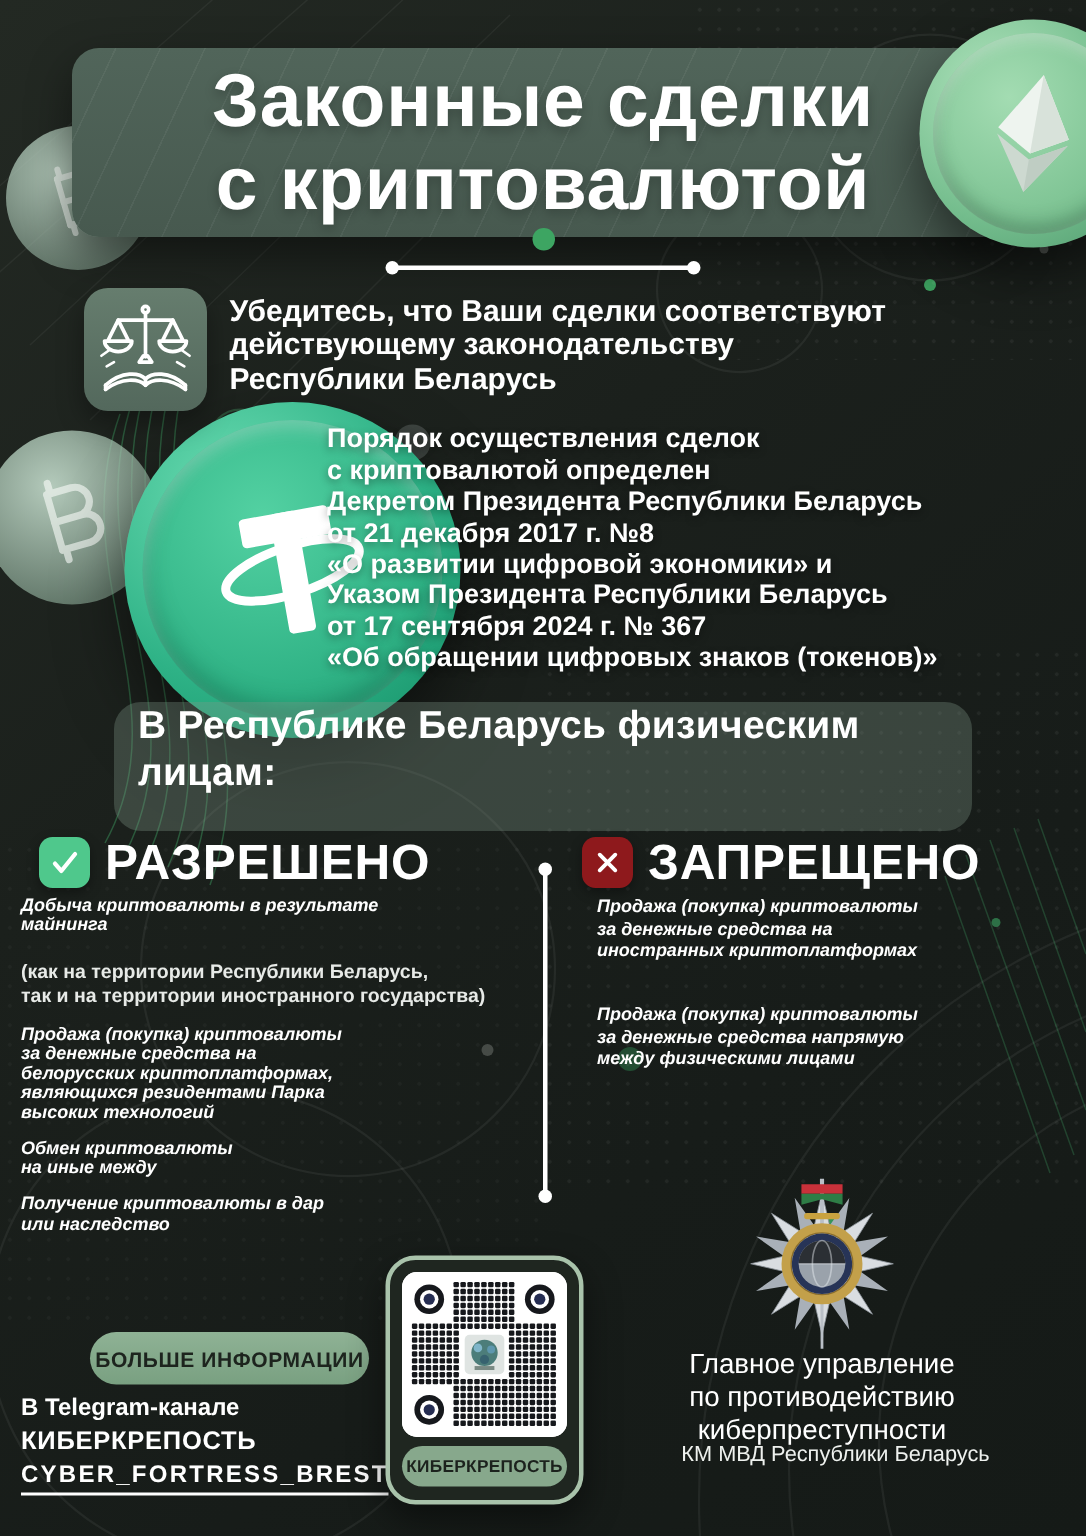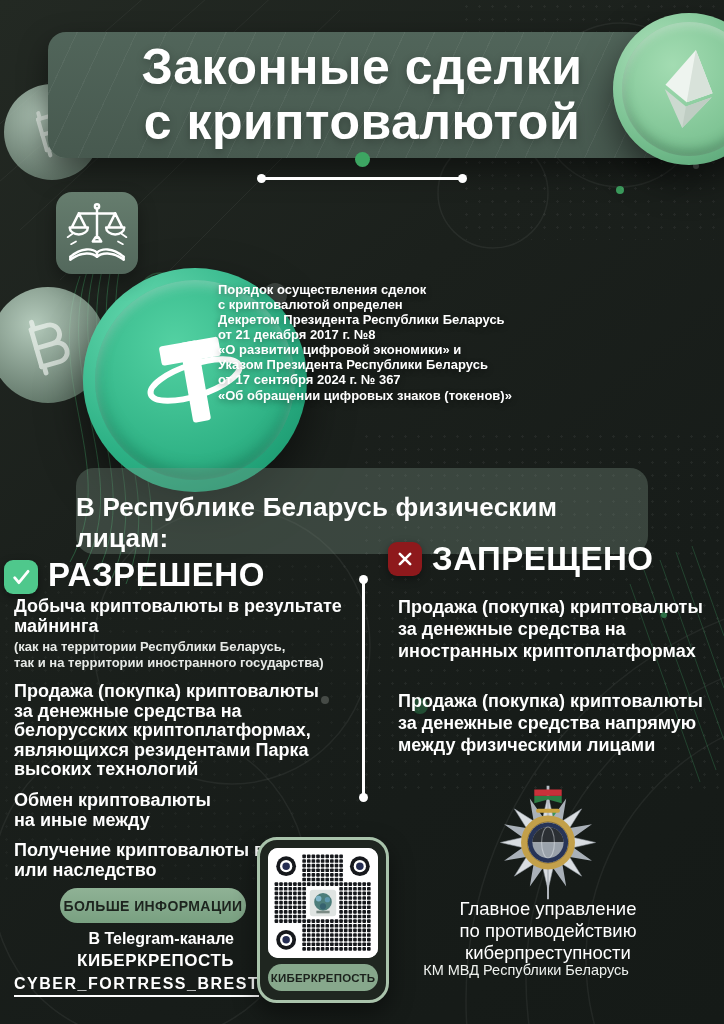"Убедитесь, что Ваши сделки соответствуют" div.abs { html: none -> <div>Убедитесь, что Ваши сделки соответствуют действующему законодательству Республики Беларусь</div> }
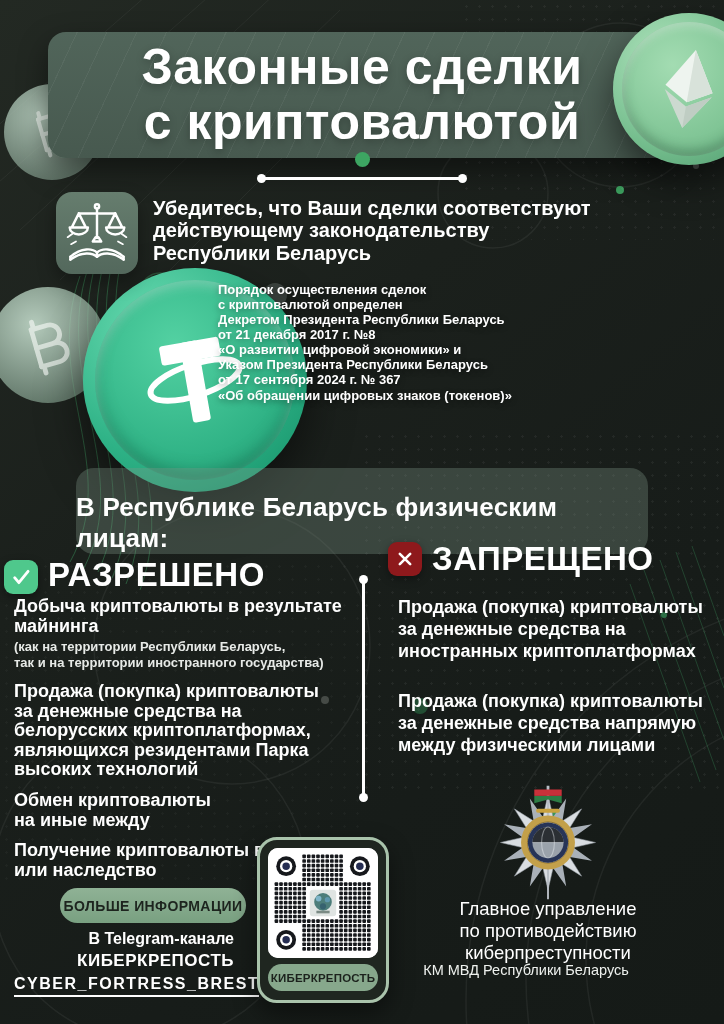"Порядок осуществления сделок" .law-text { font-size: 13px -> 18px }
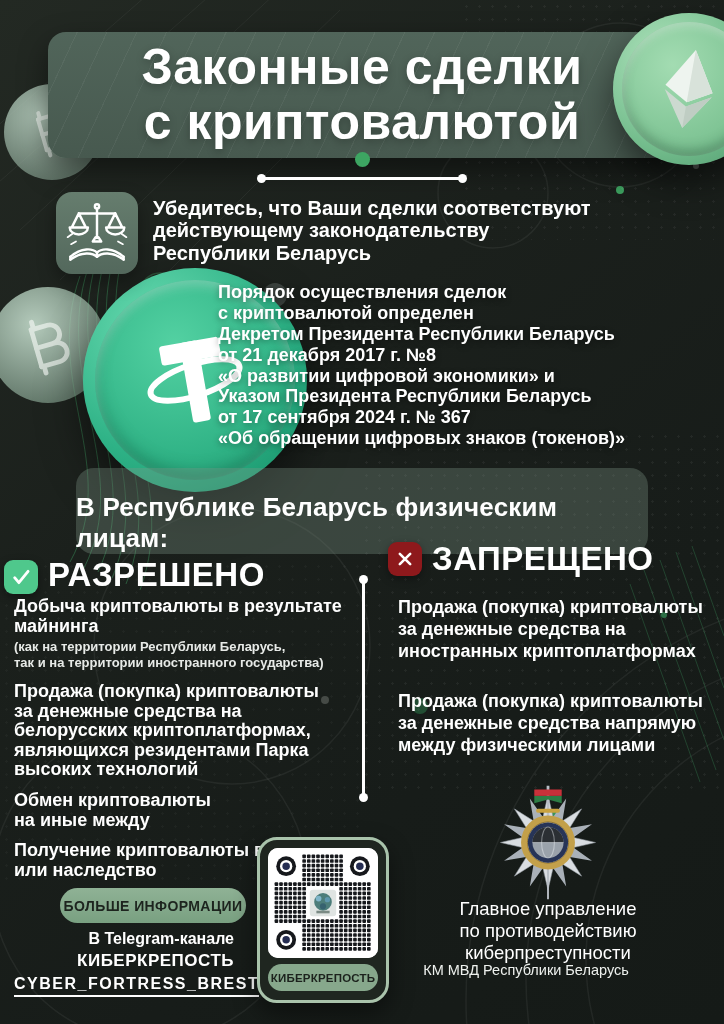"В Республике Беларусь физическим лицам:" .banner { align-items: flex-end -> flex-start; padding-left: none -> 16px }
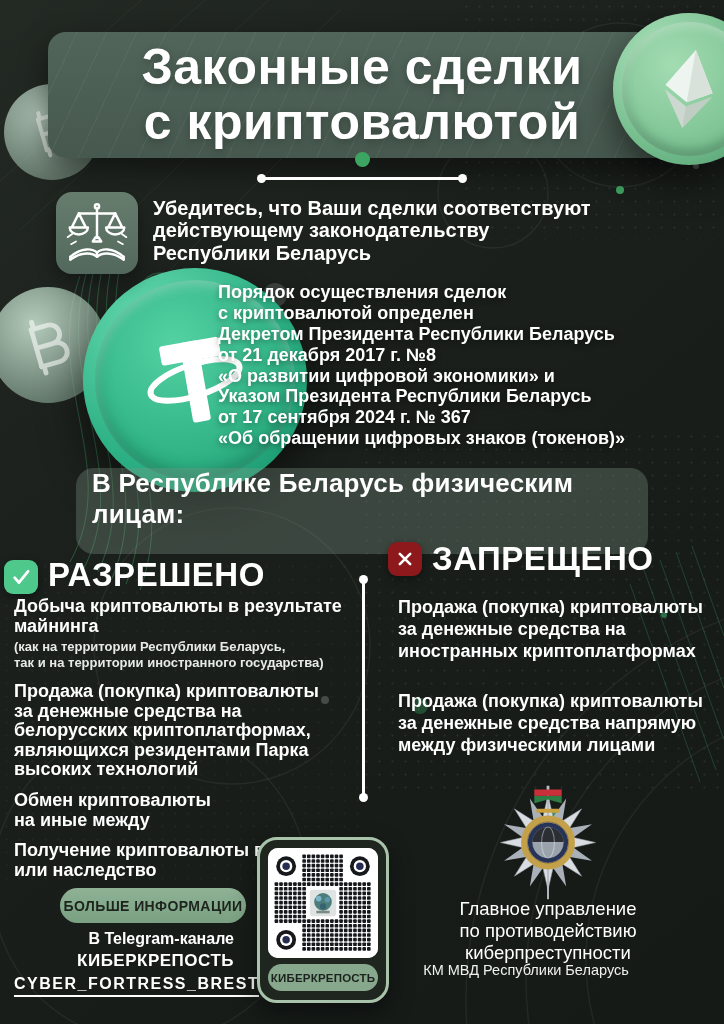"РАЗРЕШЕНО" div.abs { align-items: flex-end -> none; left: 4px -> 26px }
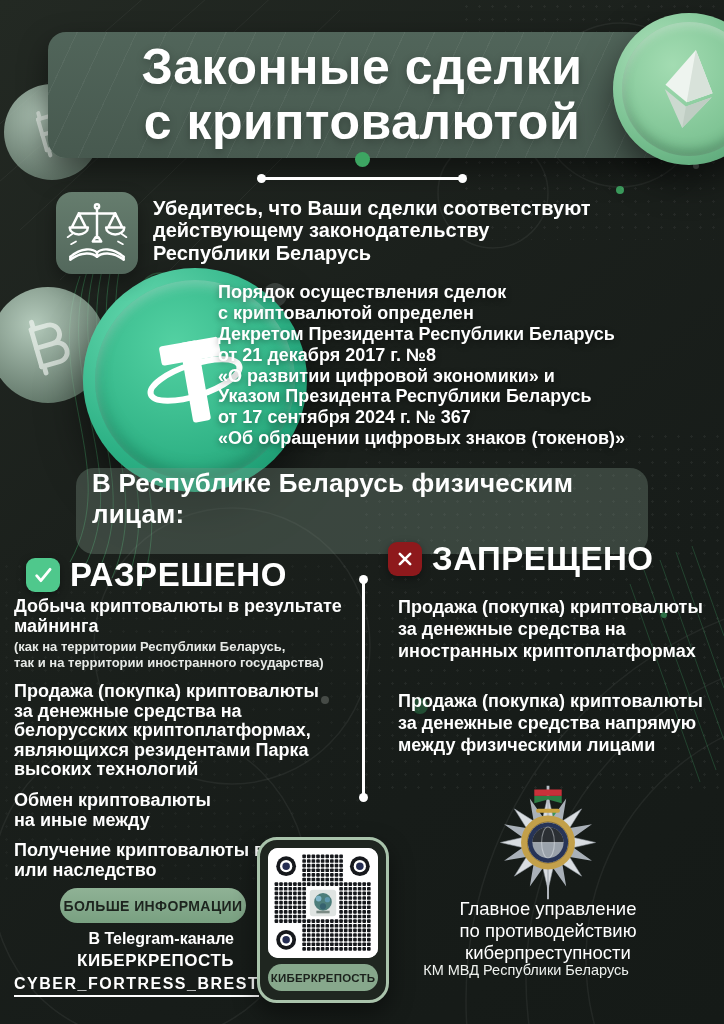"ЗАПРЕЩЕНО" div.abs { top: 540px -> 556px }
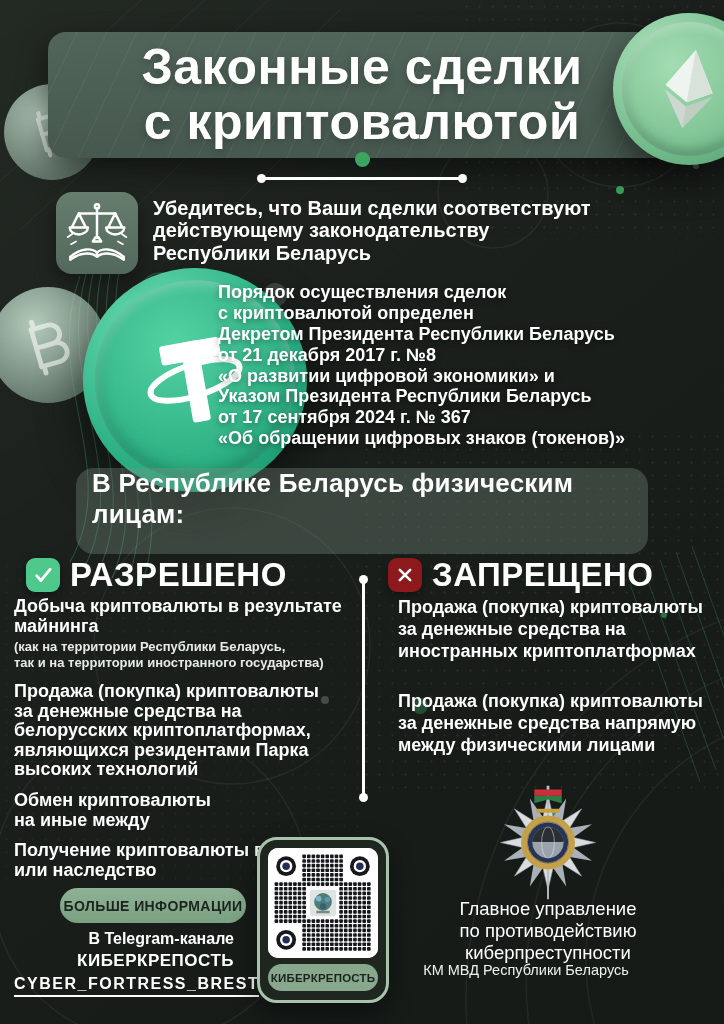"Добыча криптовалюты в результате" .item-text { font-size: 18px -> 12px; font-style: none -> italic }
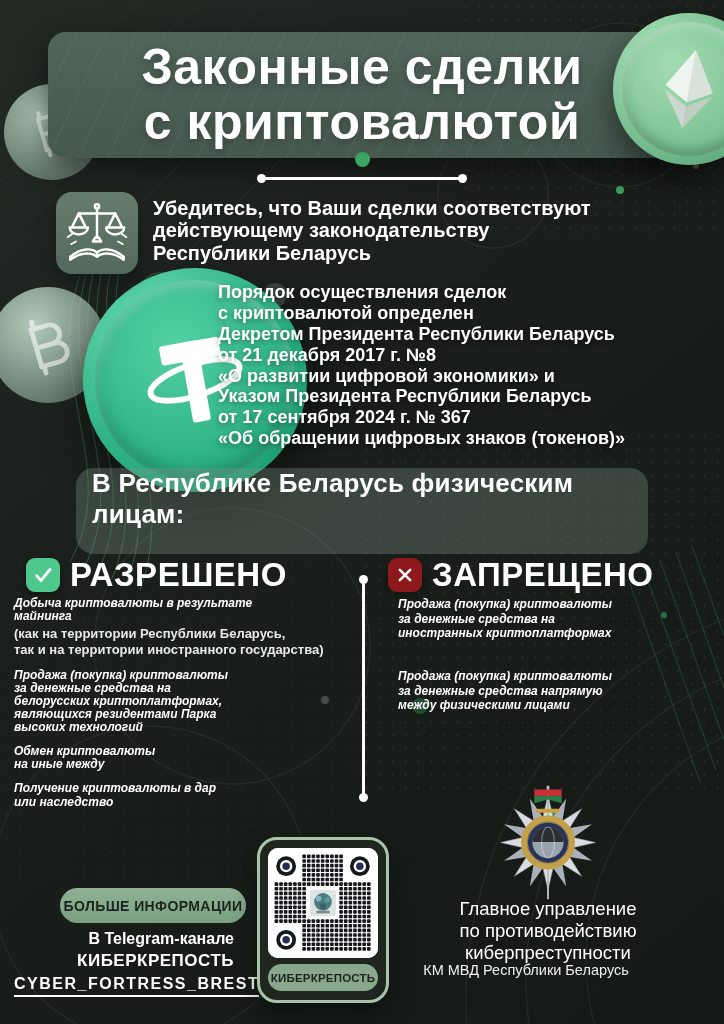"(как на территории Республики Беларусь," .item-note { margin-top: 3px -> 17px }
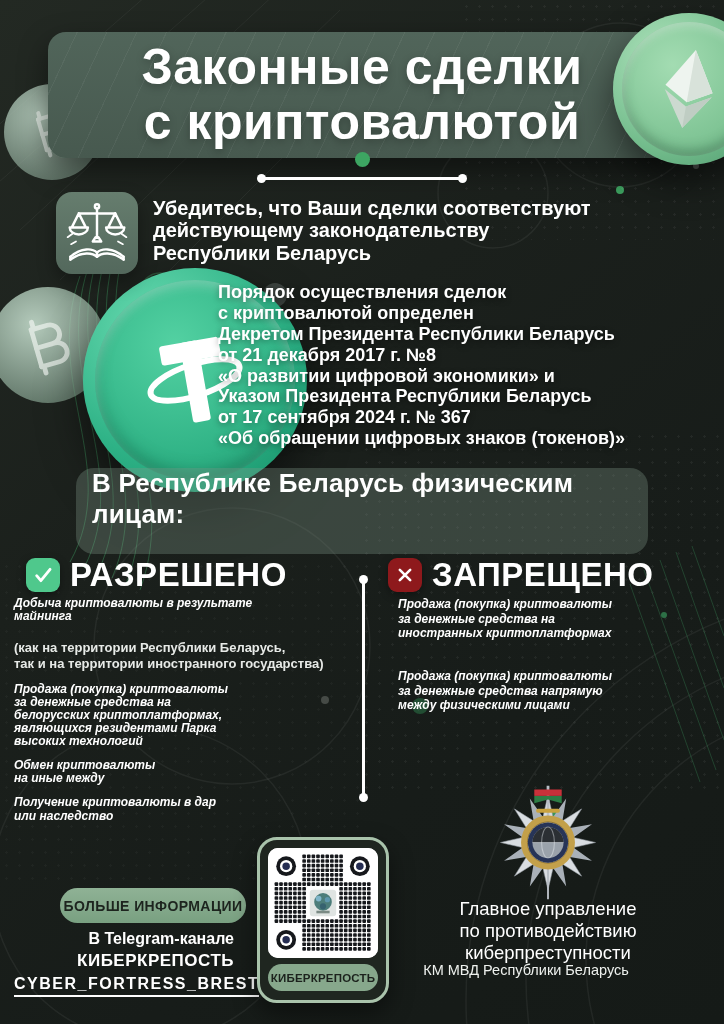"В Telegram-канале" .tg-block { text-align: right -> none }
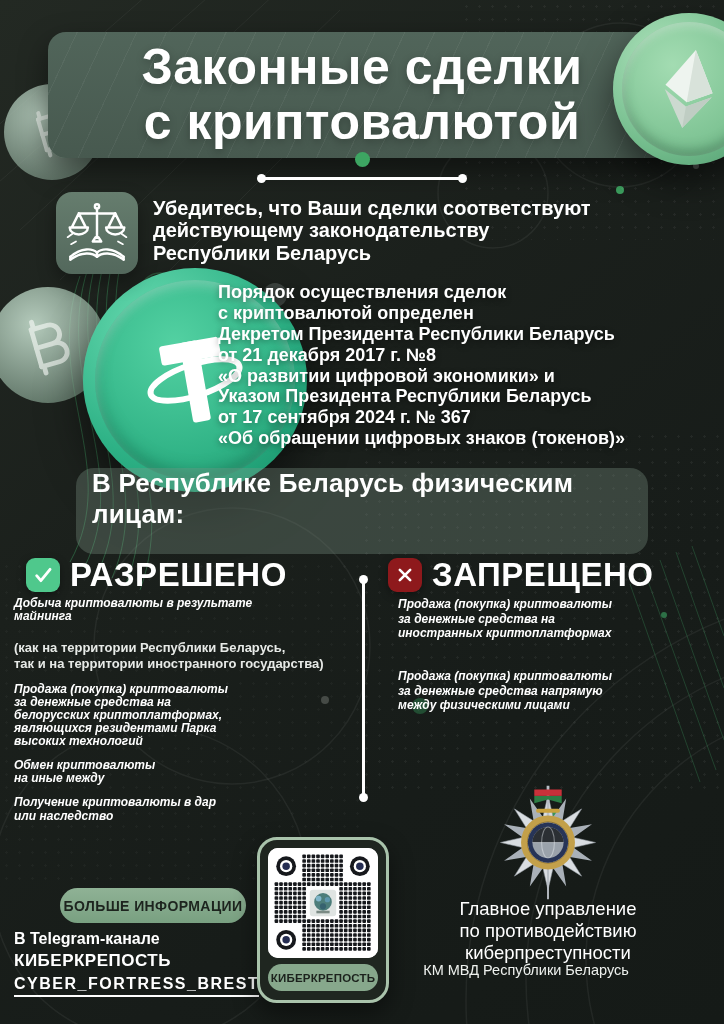"КМ МВД Республики Беларусь" .org-sub { left: 376px -> 407px }
